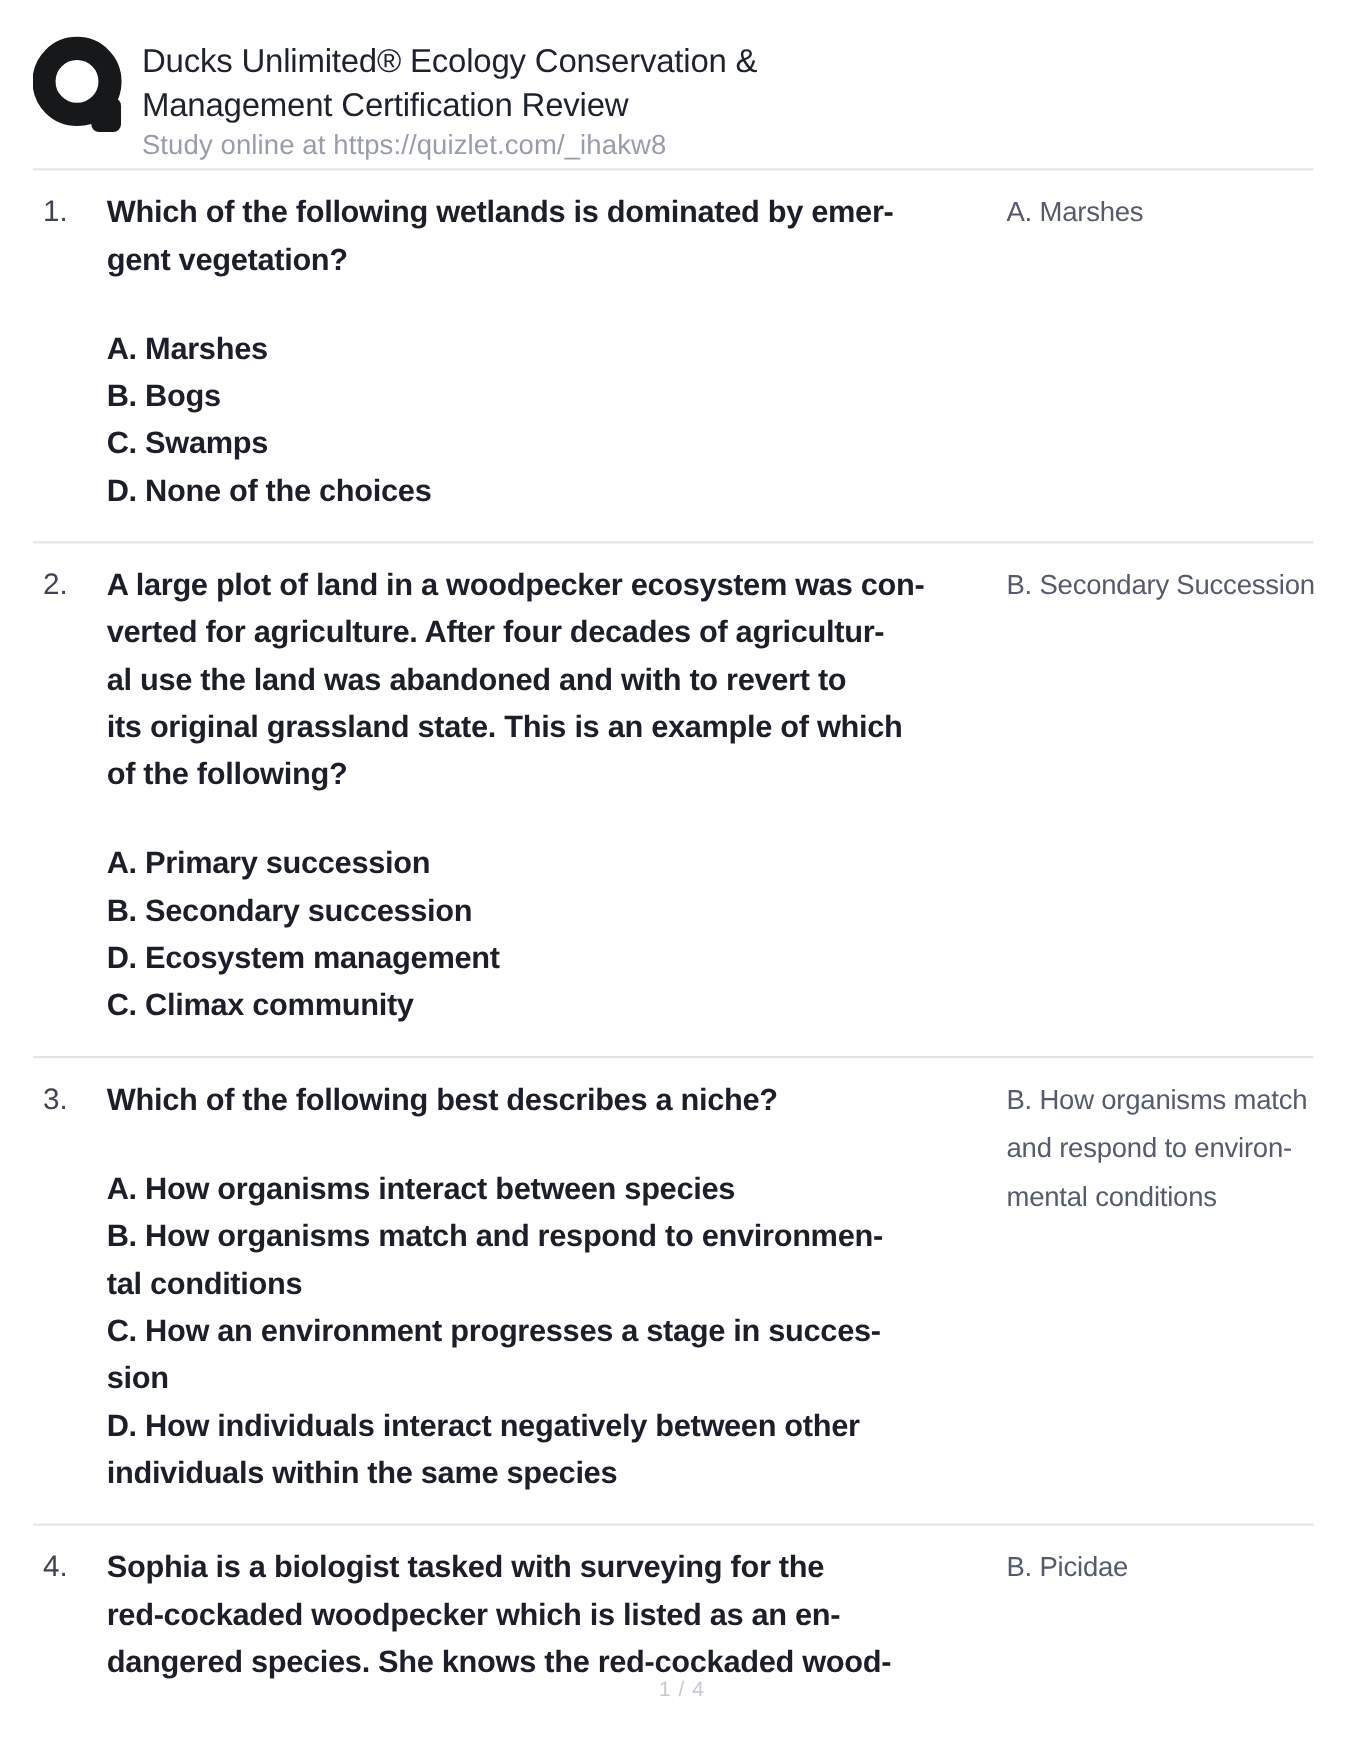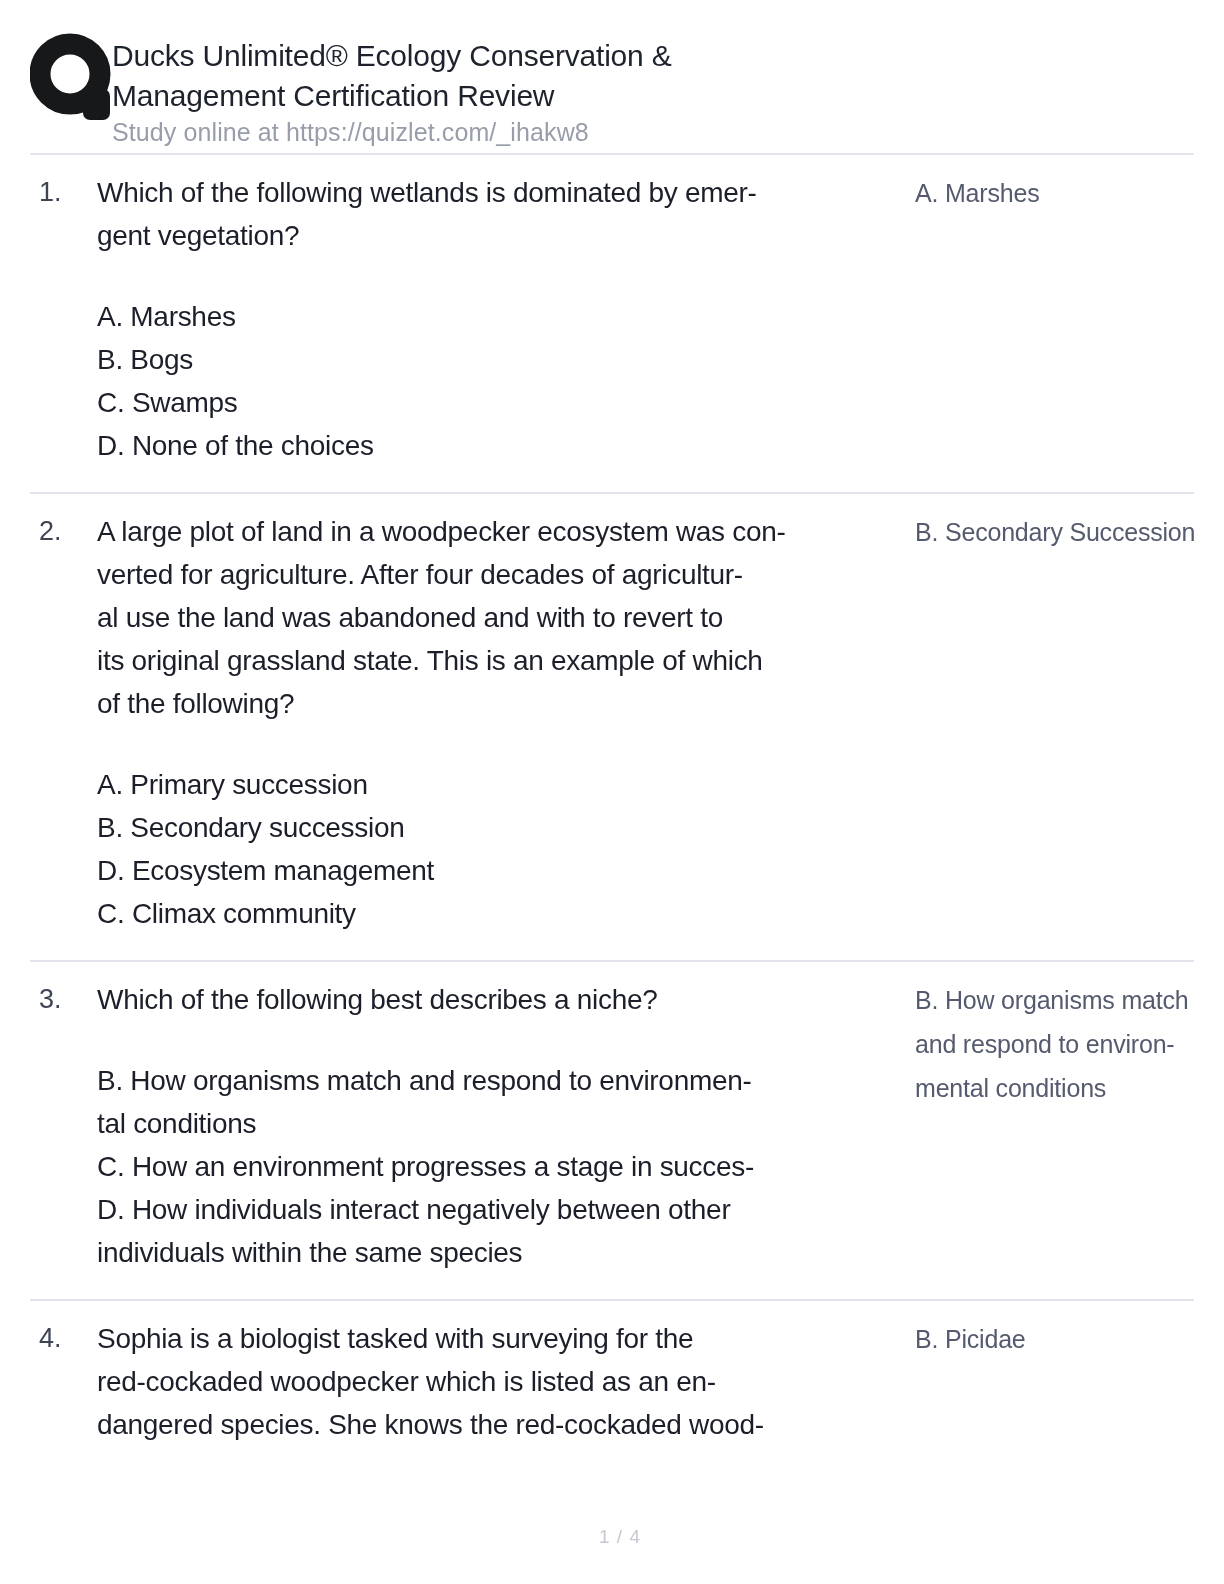"Ducks Unlimited® Ecology Conservation &" .doc-header { gap: none -> 17px }
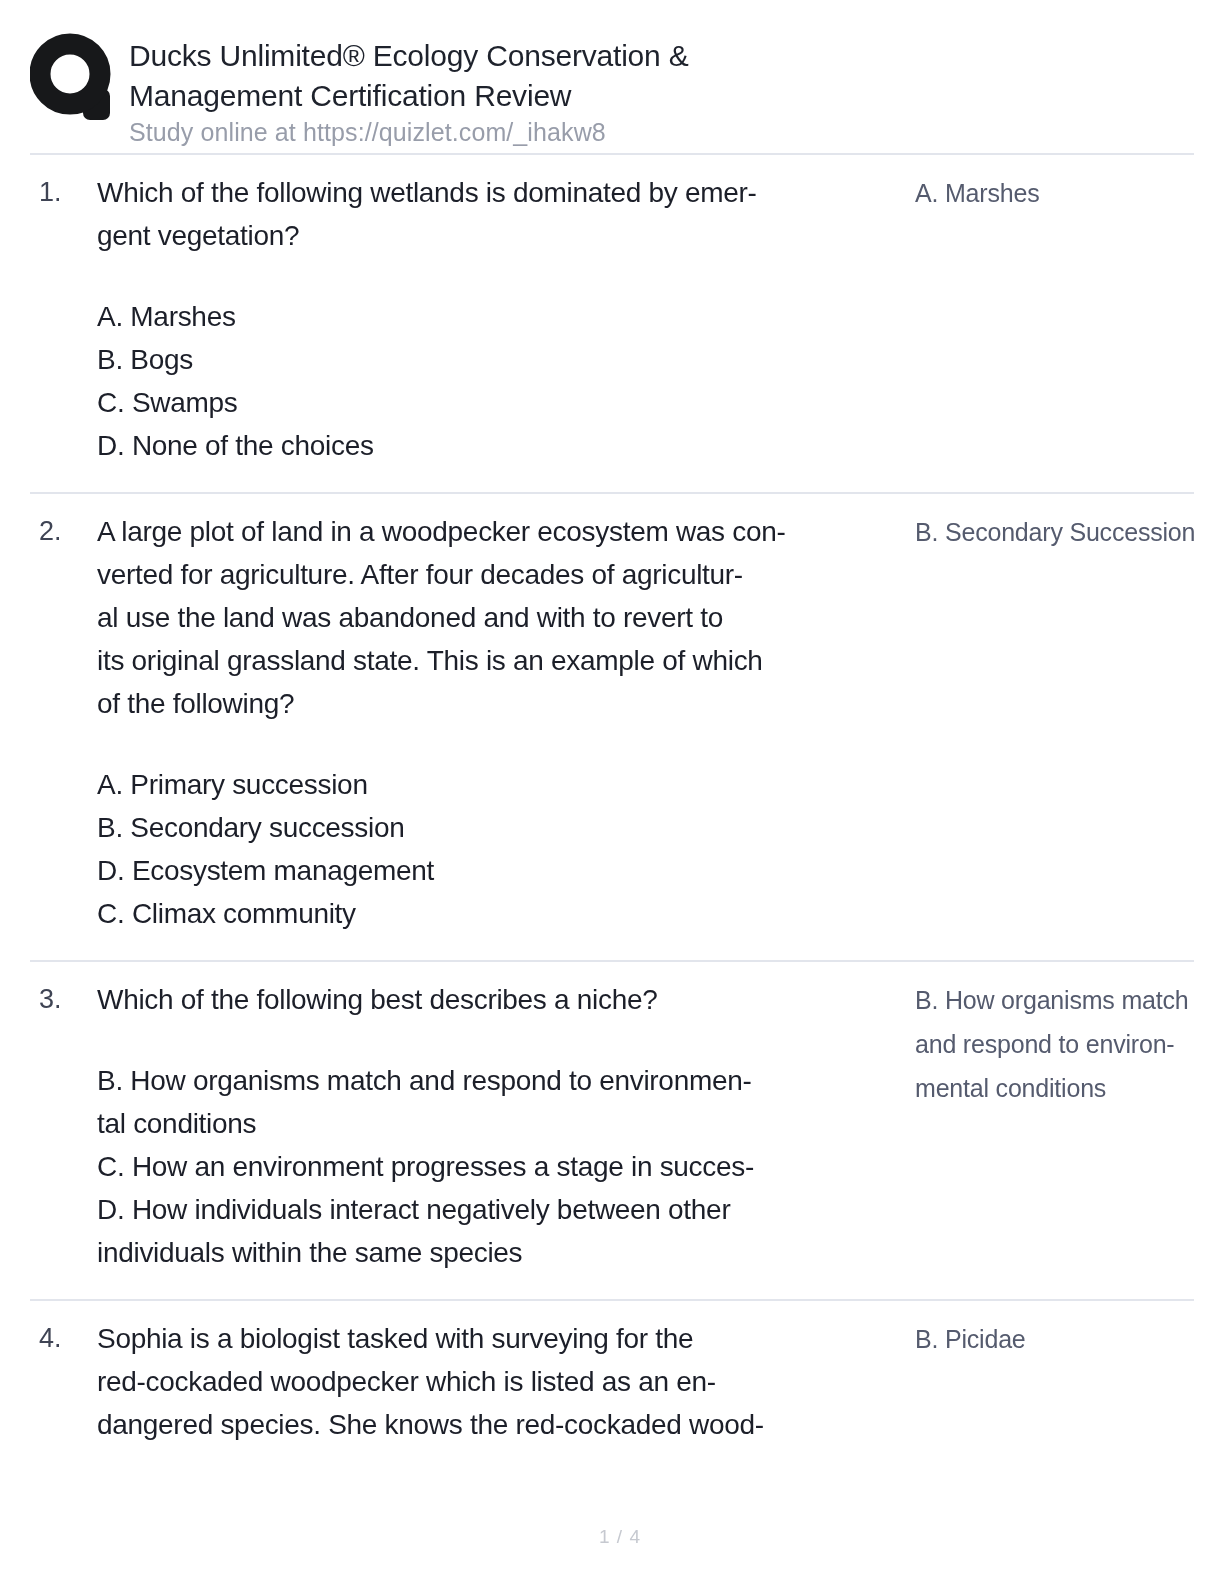"Which of the following wetlands" .q-text .line, .q-choices .line { font-weight: 400 -> 700 }
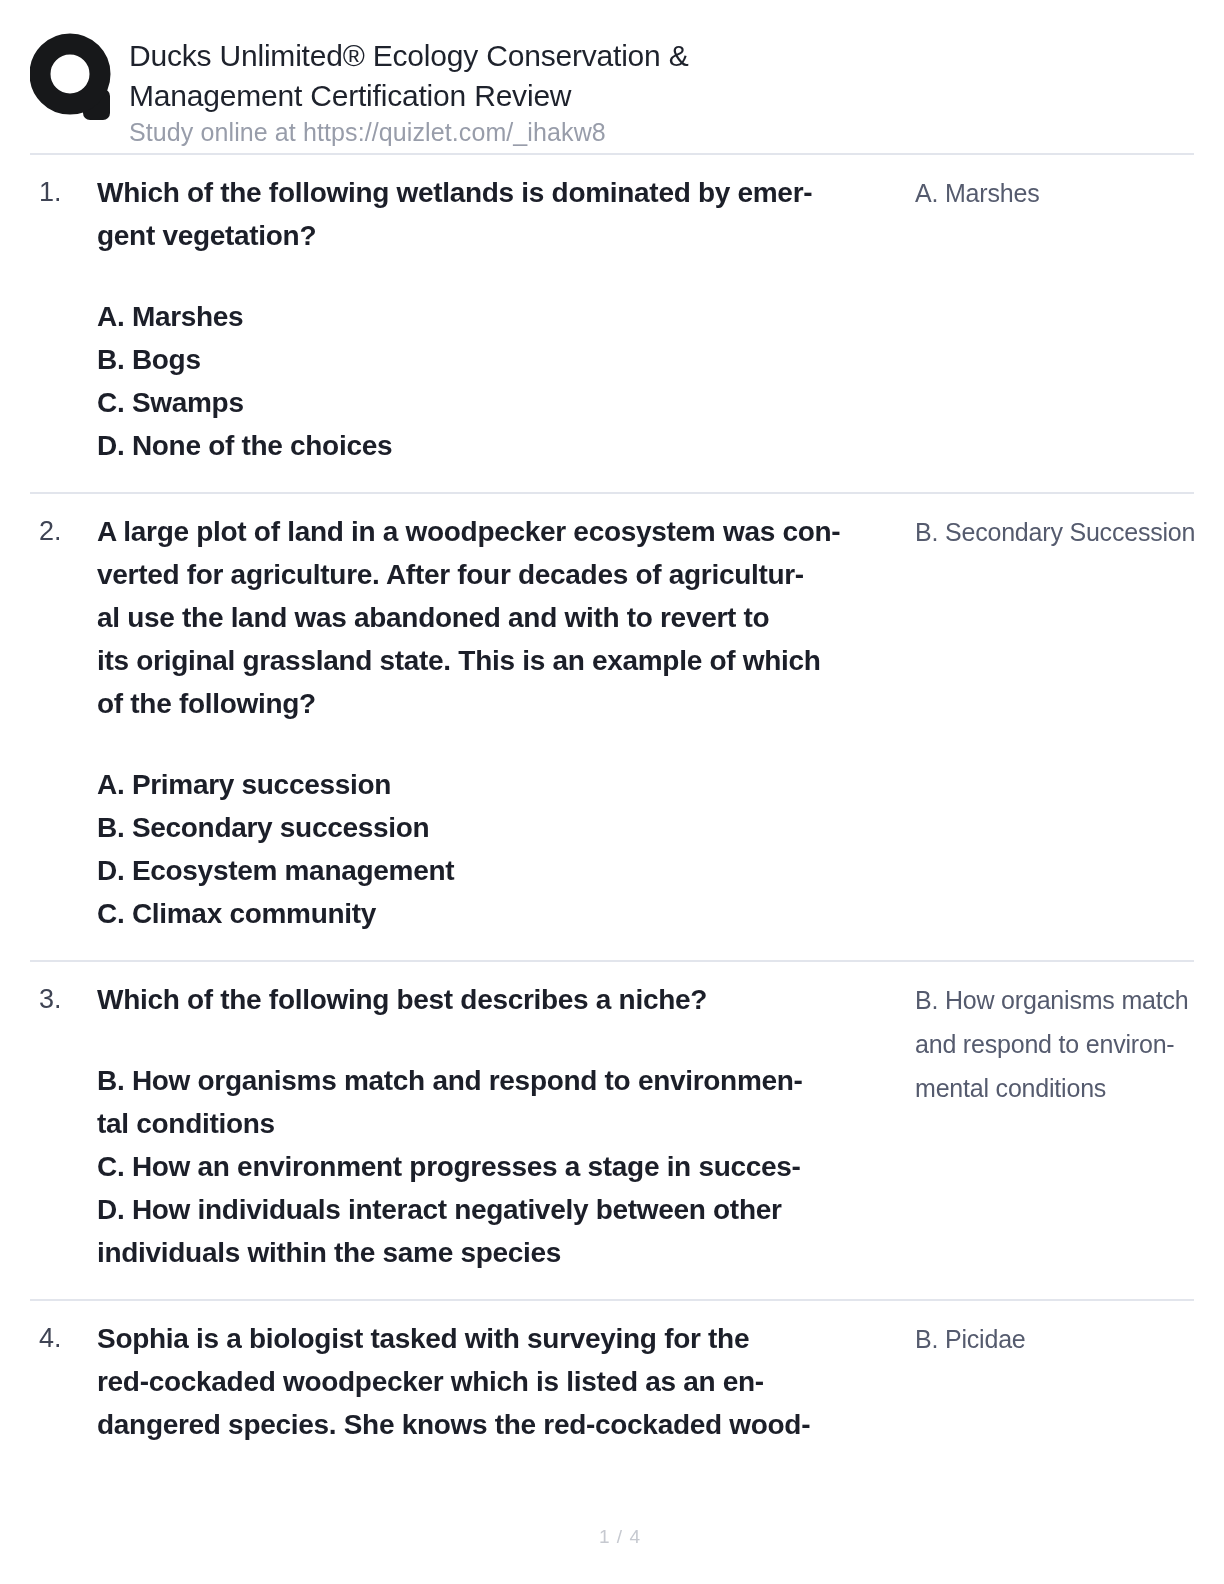"A. How organisms interact between" div.line { html: none -> <div>A. How organisms interact between species</div> }
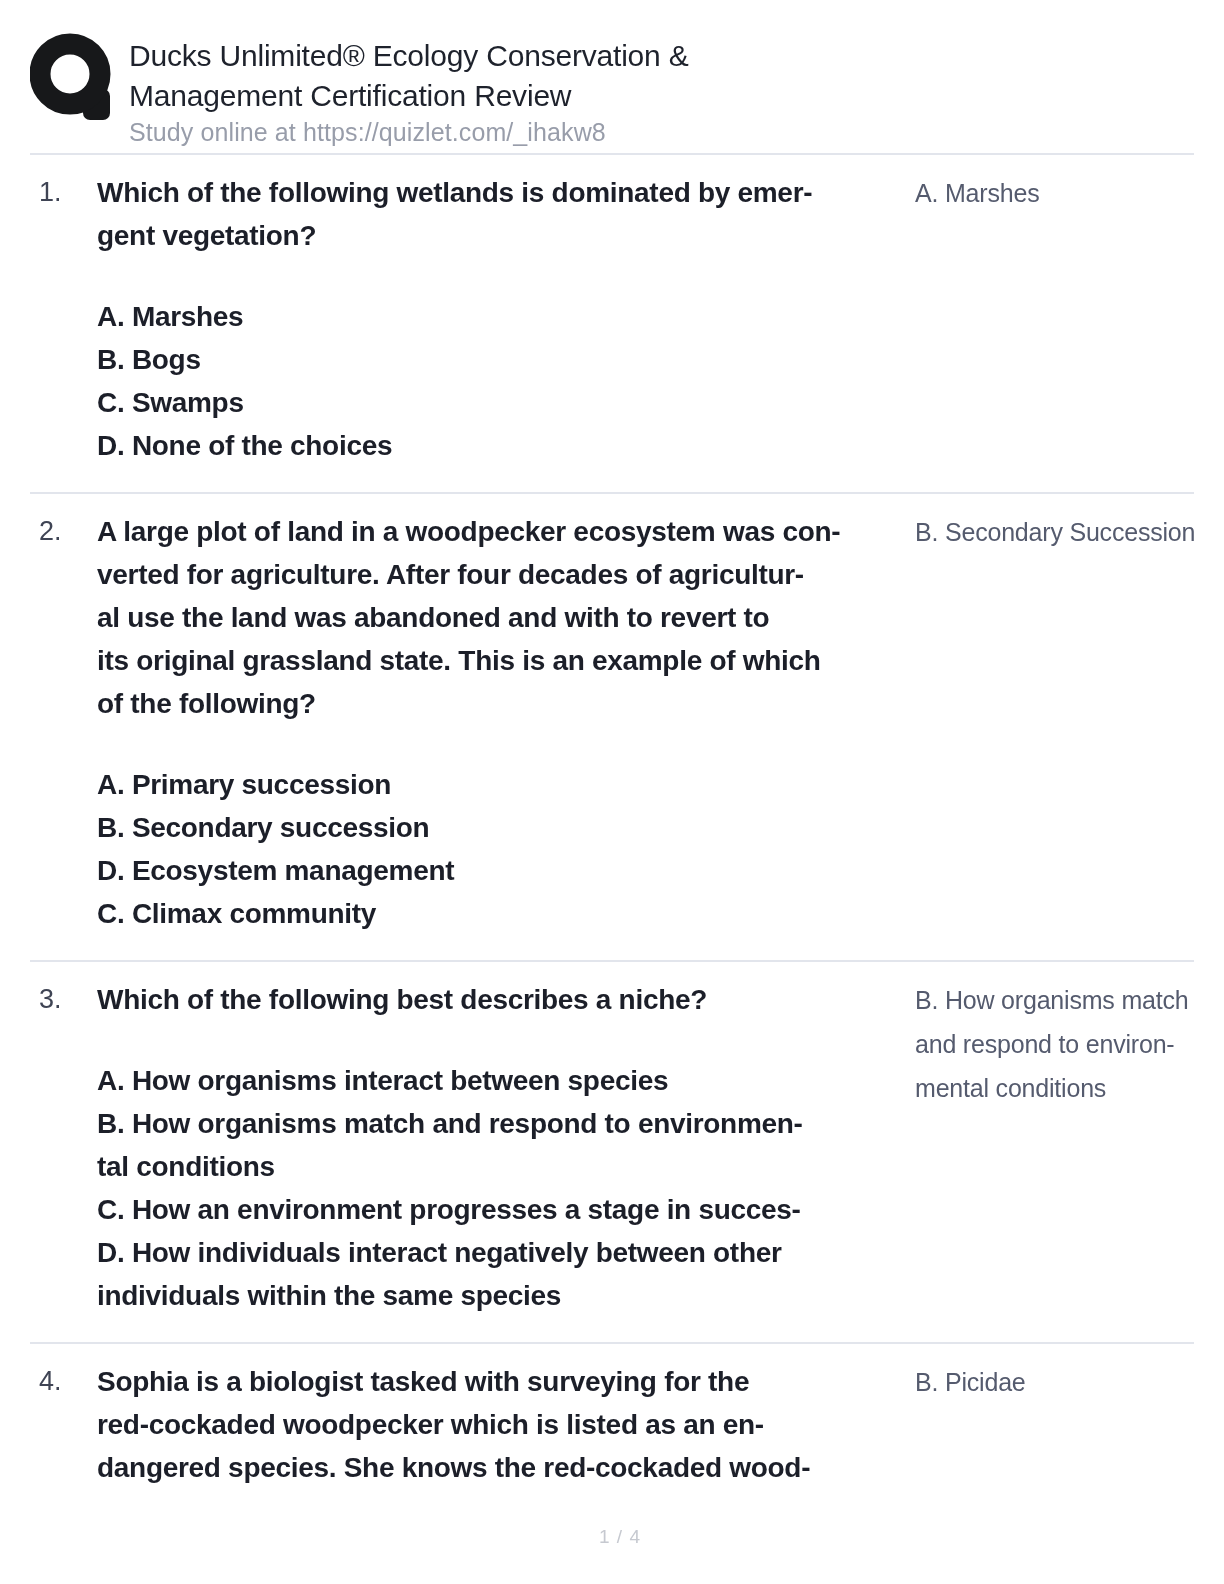"sion" div.line { html: none -> <div>sion</div> }
